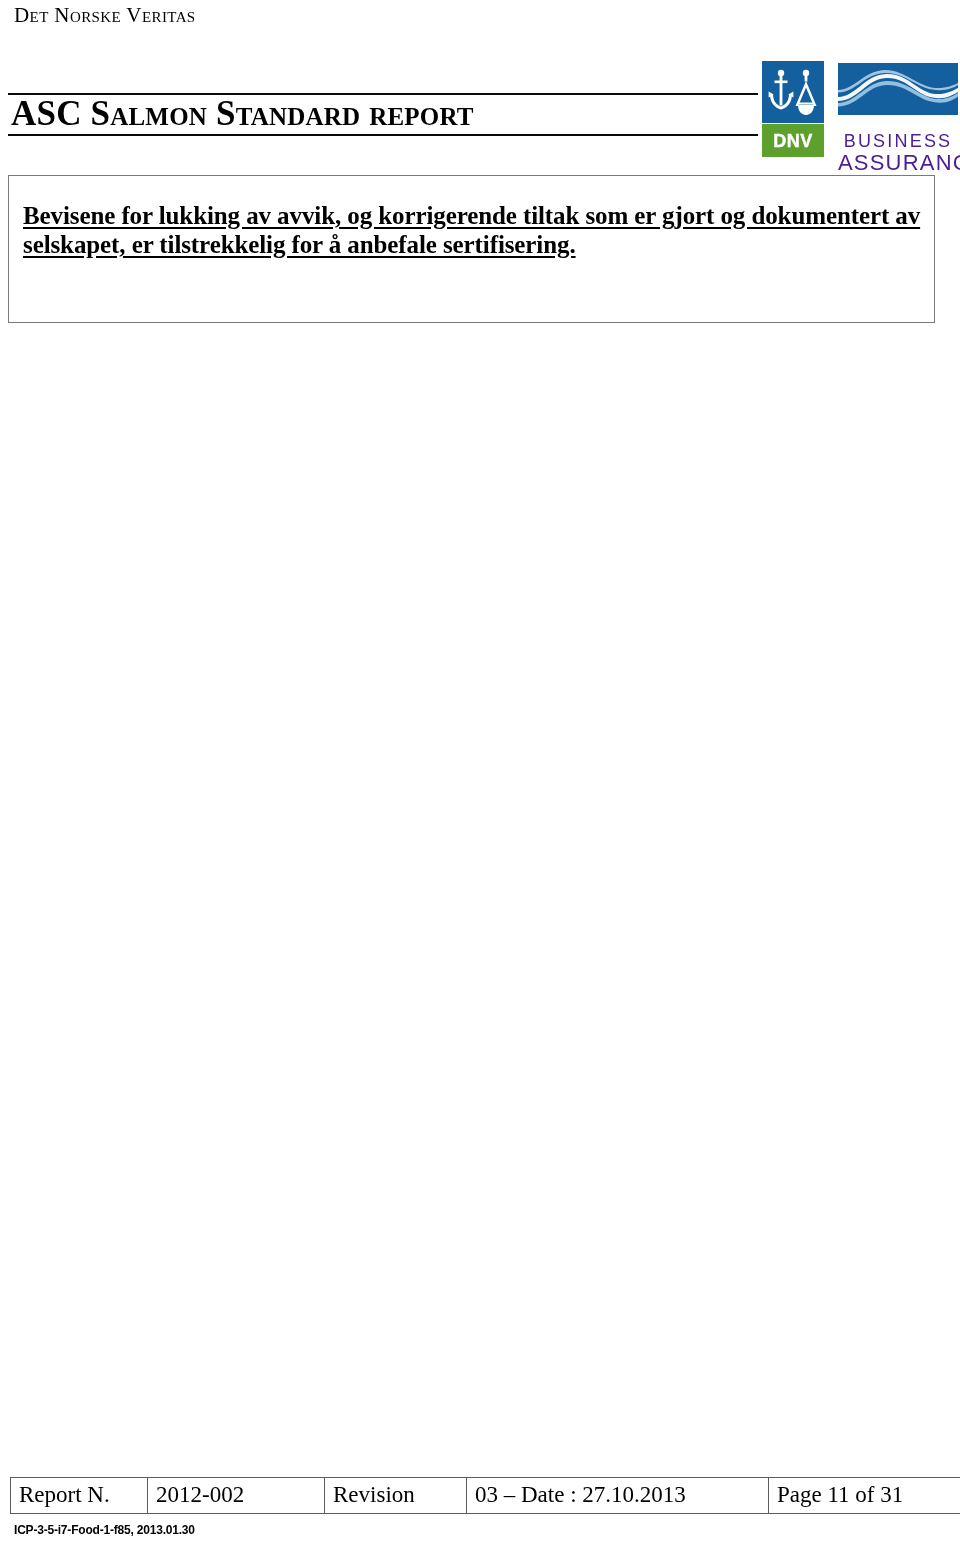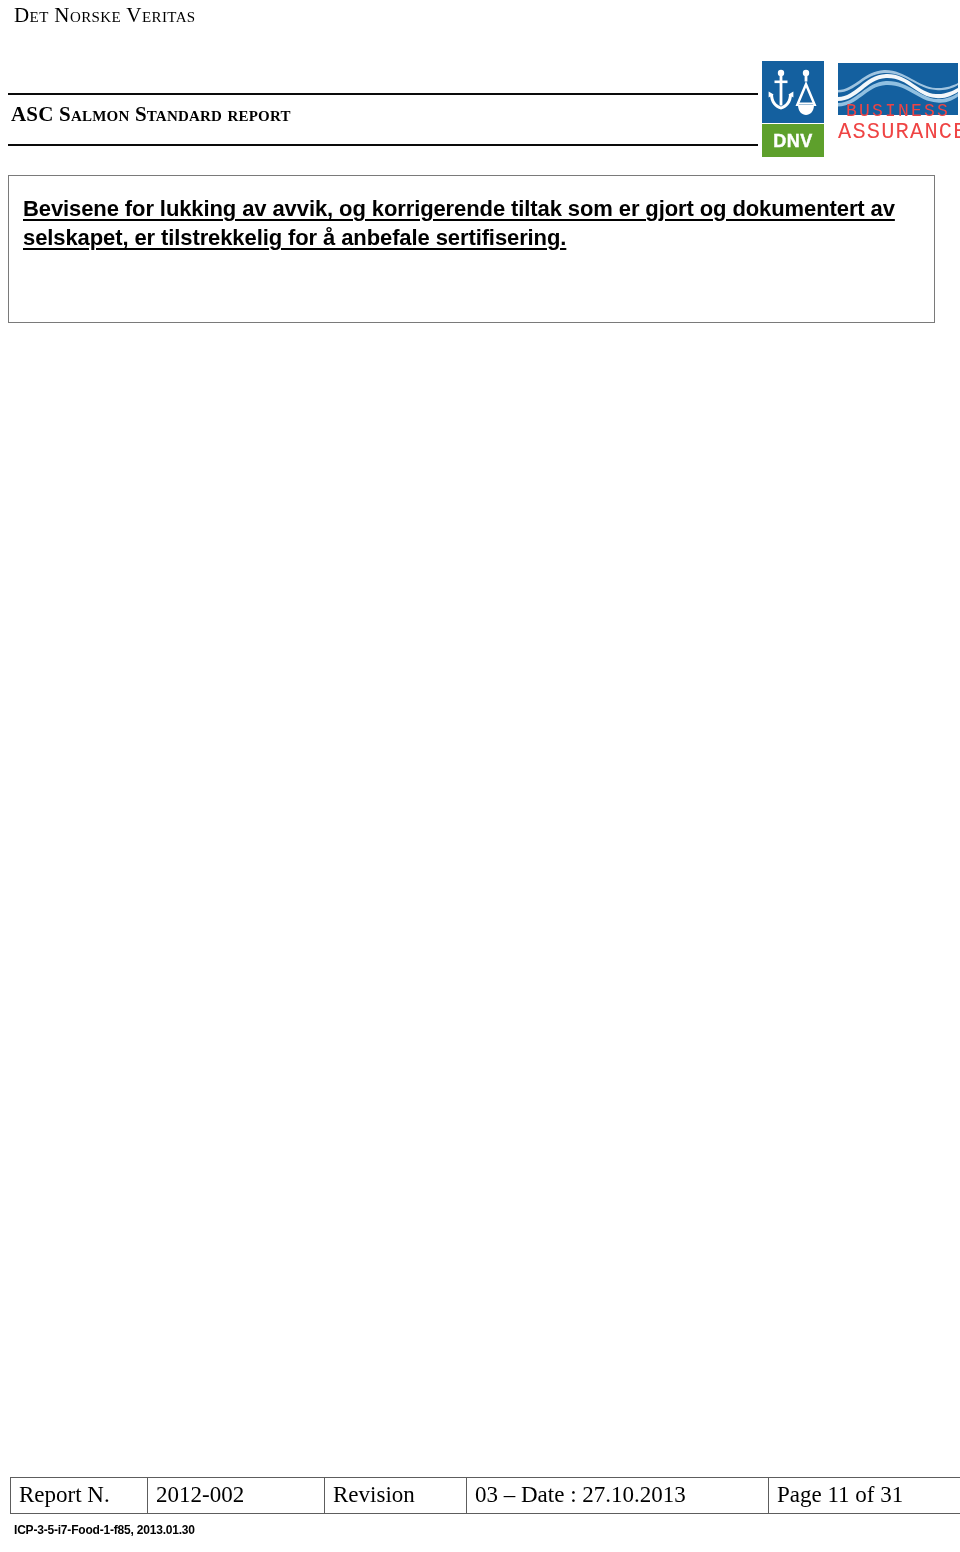"ASC Salmon Standard report" .report-title { font-size: 21px -> 35px; padding: 1px 0 12px 3px -> 1px 0 2px 3px }
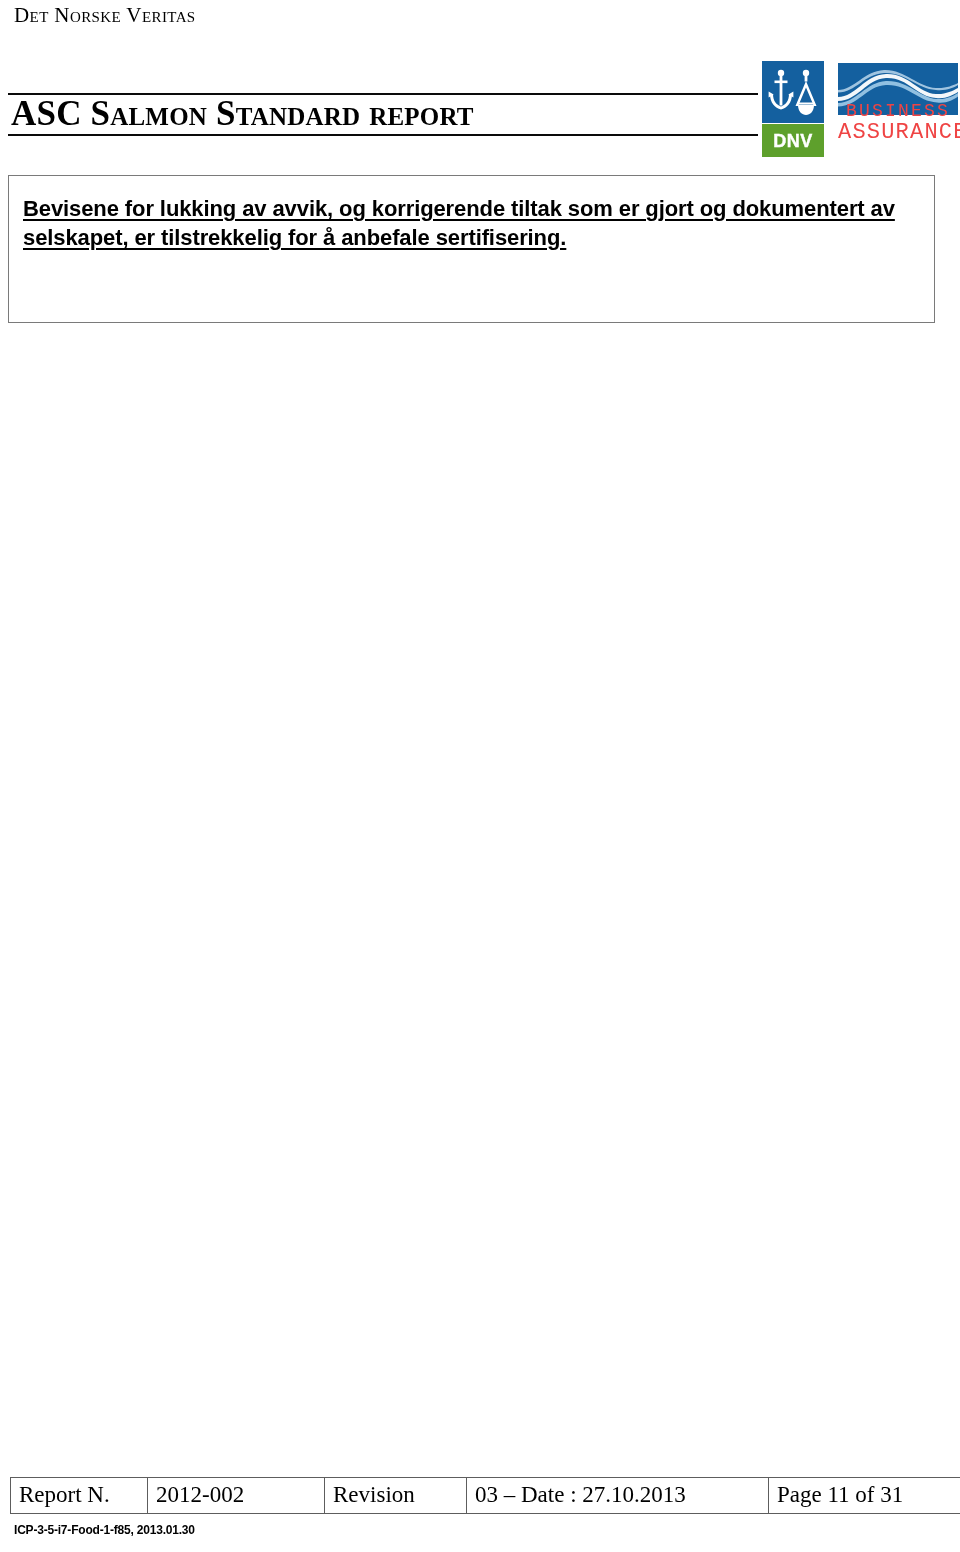"BUSINESS" .ba-text { color: #ef4444 -> #4c1d95; font-family: Liberation Mono, monospace -> Liberation Sans, sans-serif; top: 38px -> 68px }
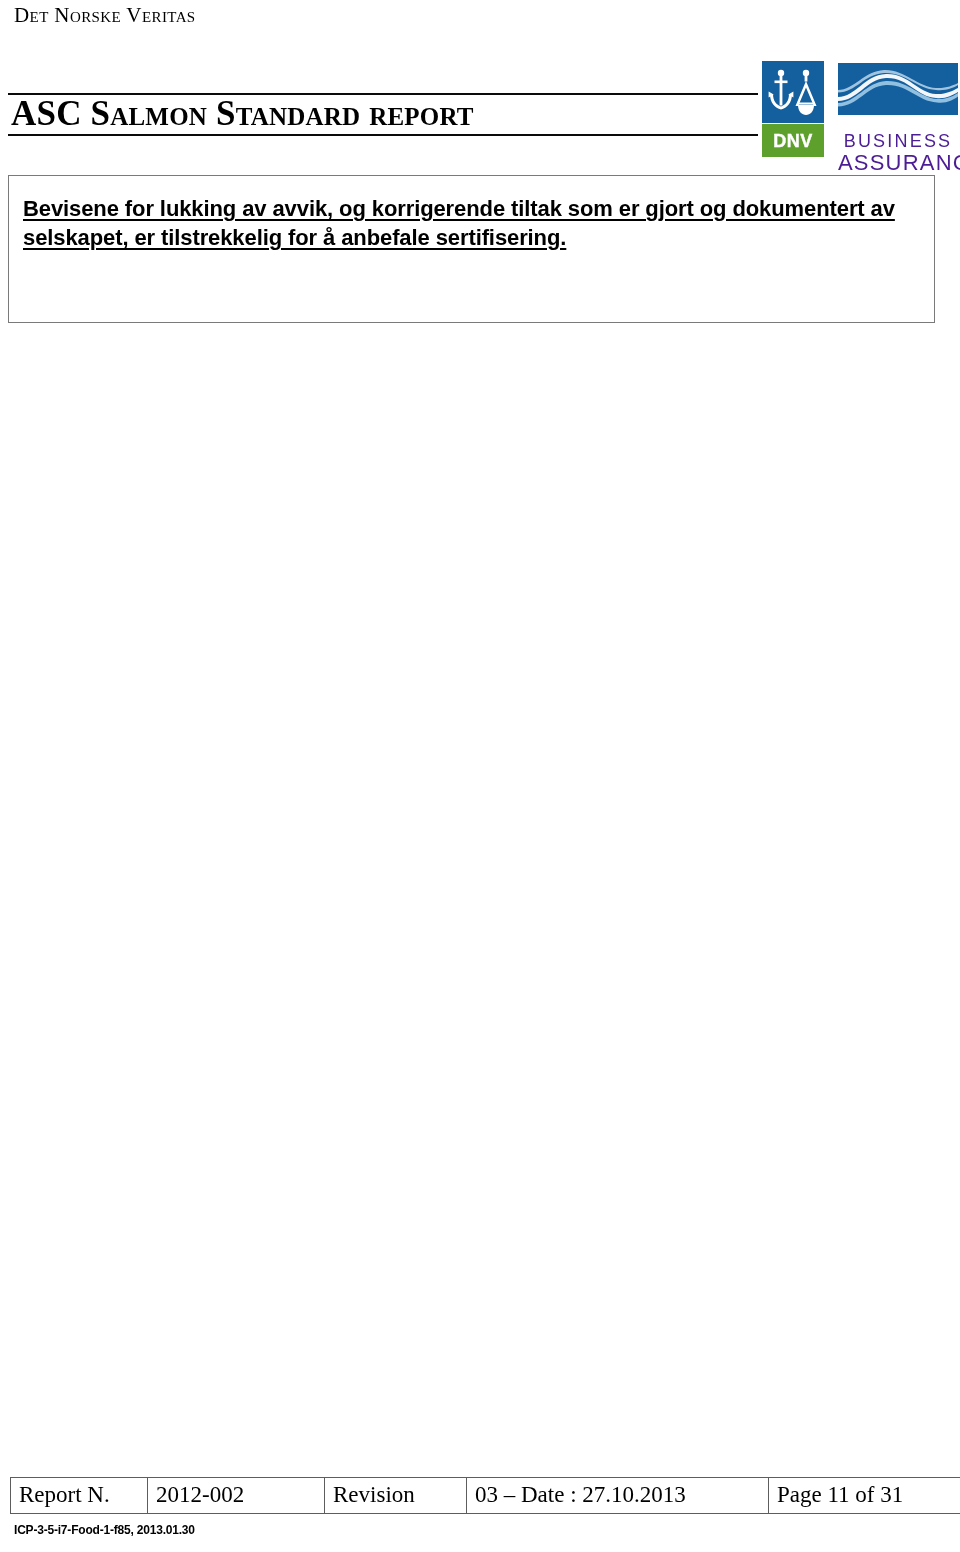"Bevisene for lukking av avvik," .para-emph { font-family: Liberation Sans, sans-serif -> Liberation Serif, serif; font-size: 22px -> 25px; margin: 12px 0 0 0 -> 19px 0 0 0 }
